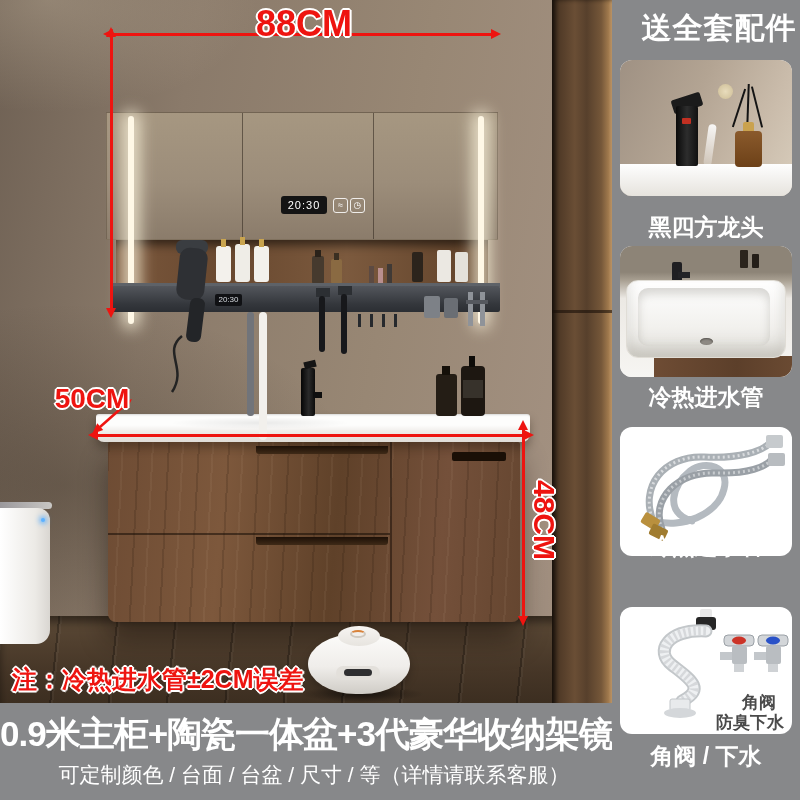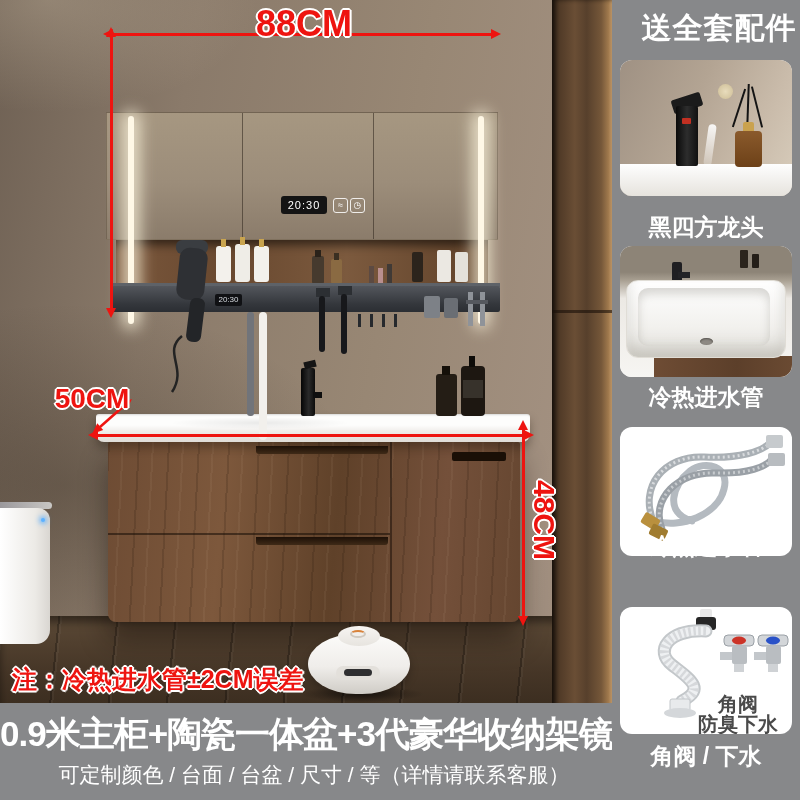"角阀" .badge-txt { font-size: 20px -> 17px; text-align: center -> right }
